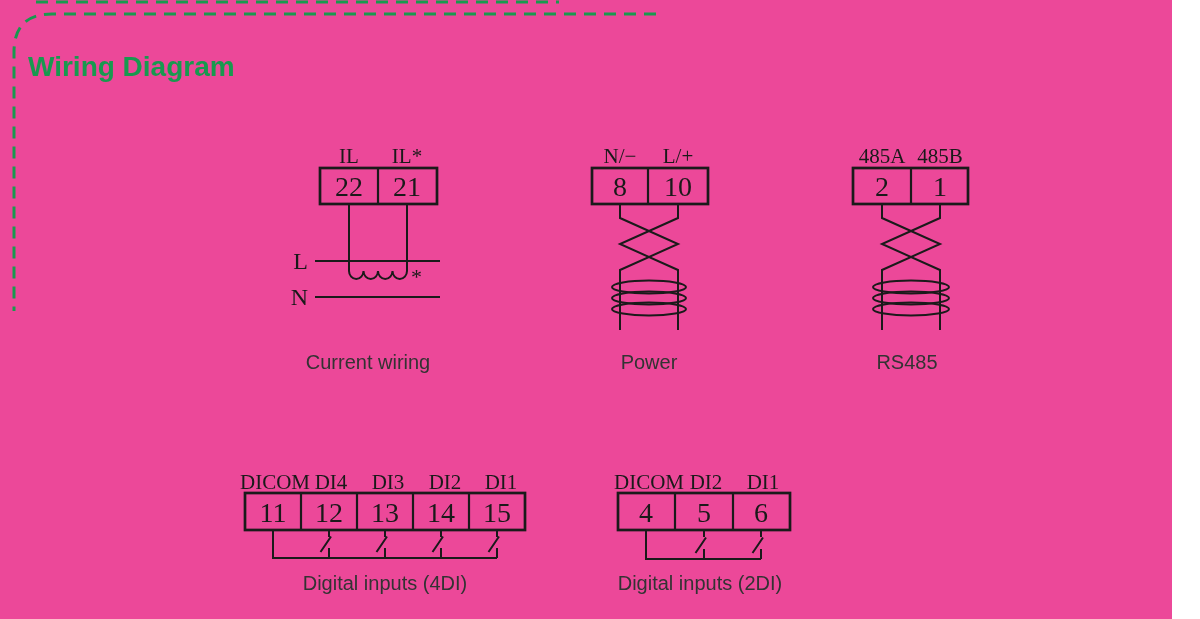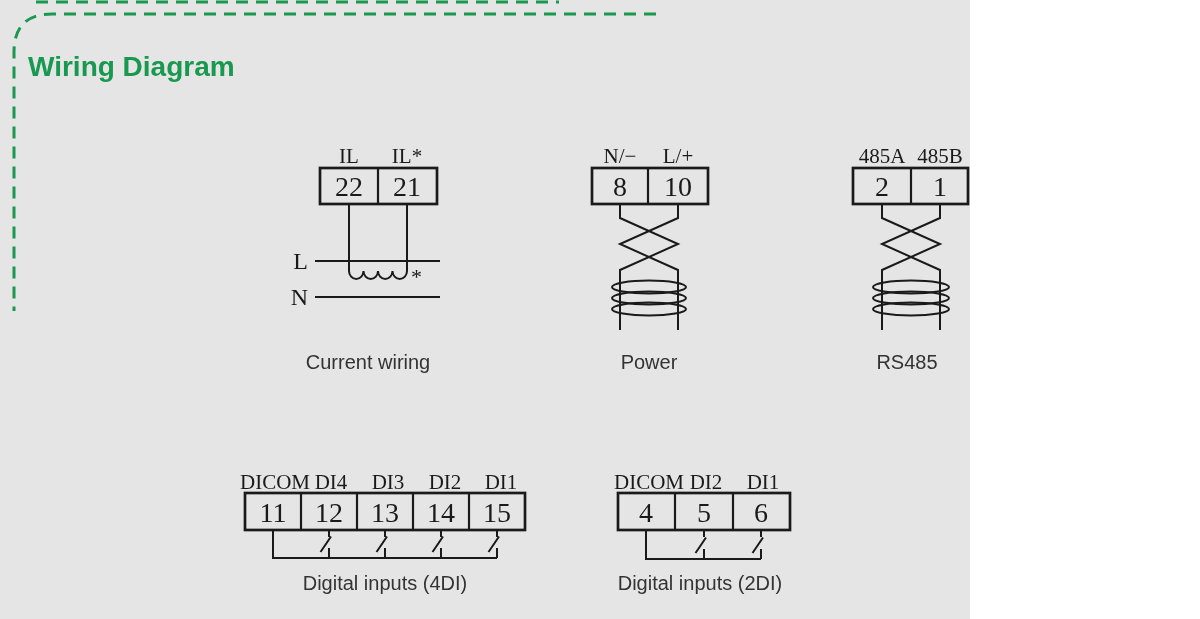"Wiring Diagram" .page { background: #e5e5e5 -> #ec4899; width: 970px -> 1172px }
